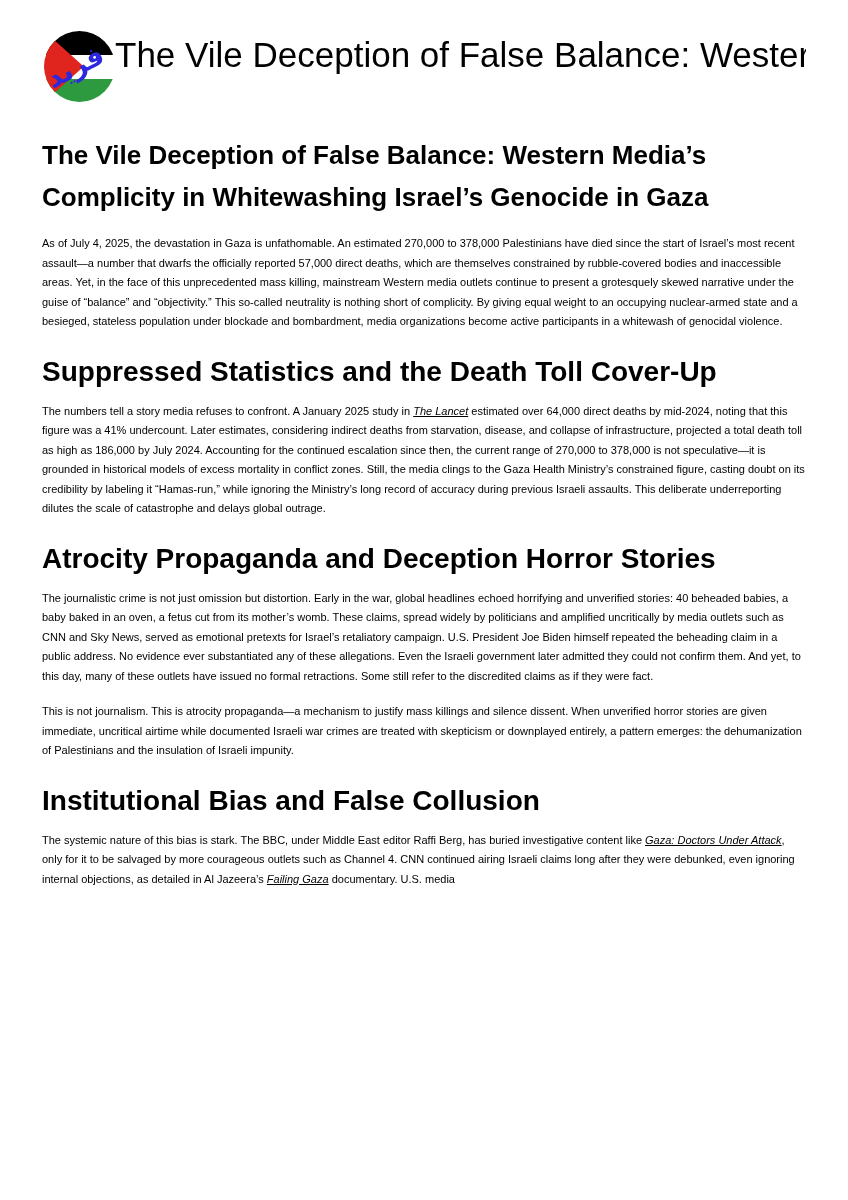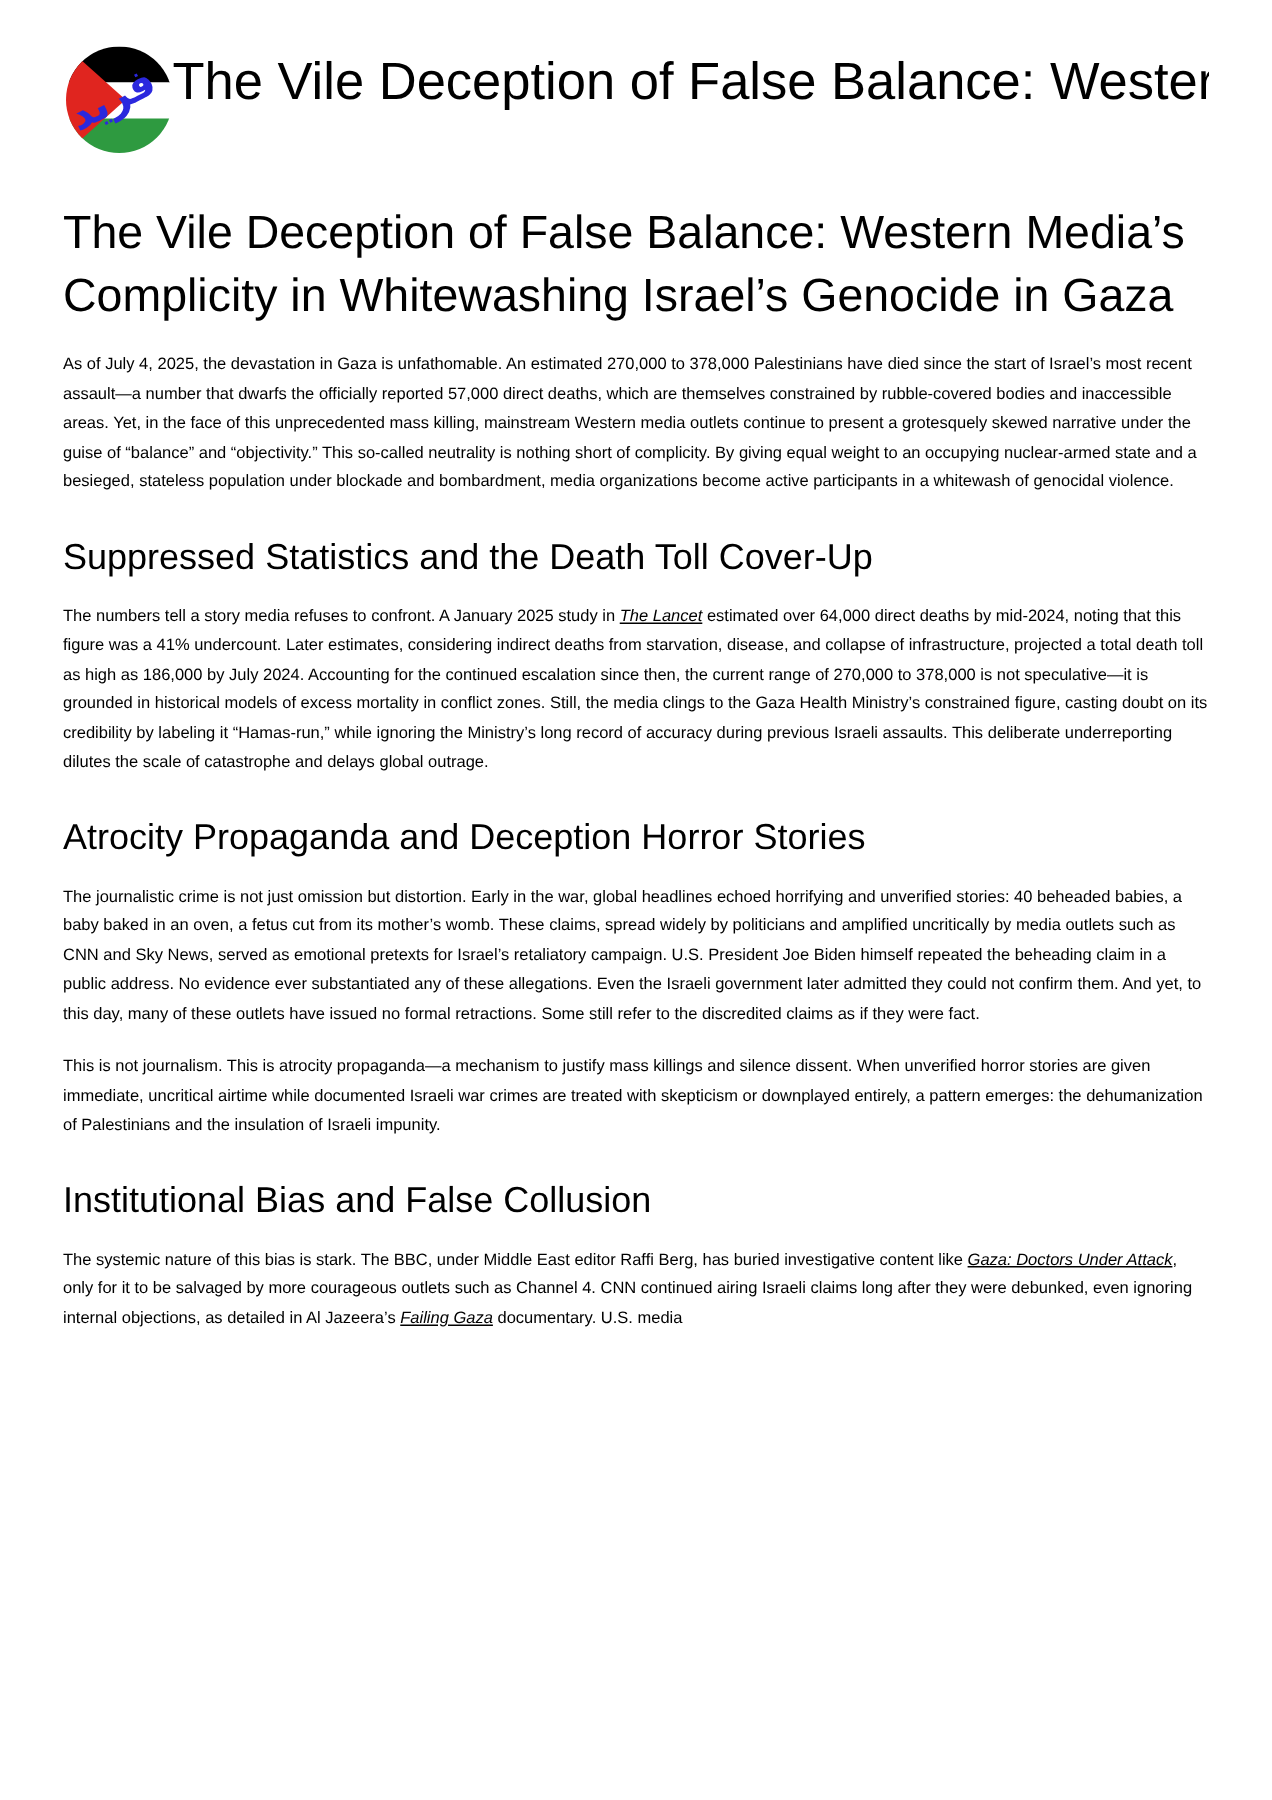"The Vile Deception of False Balance: Western Media’s" .article h1 { font-size: 31px -> 26px; font-weight: normal -> bold }
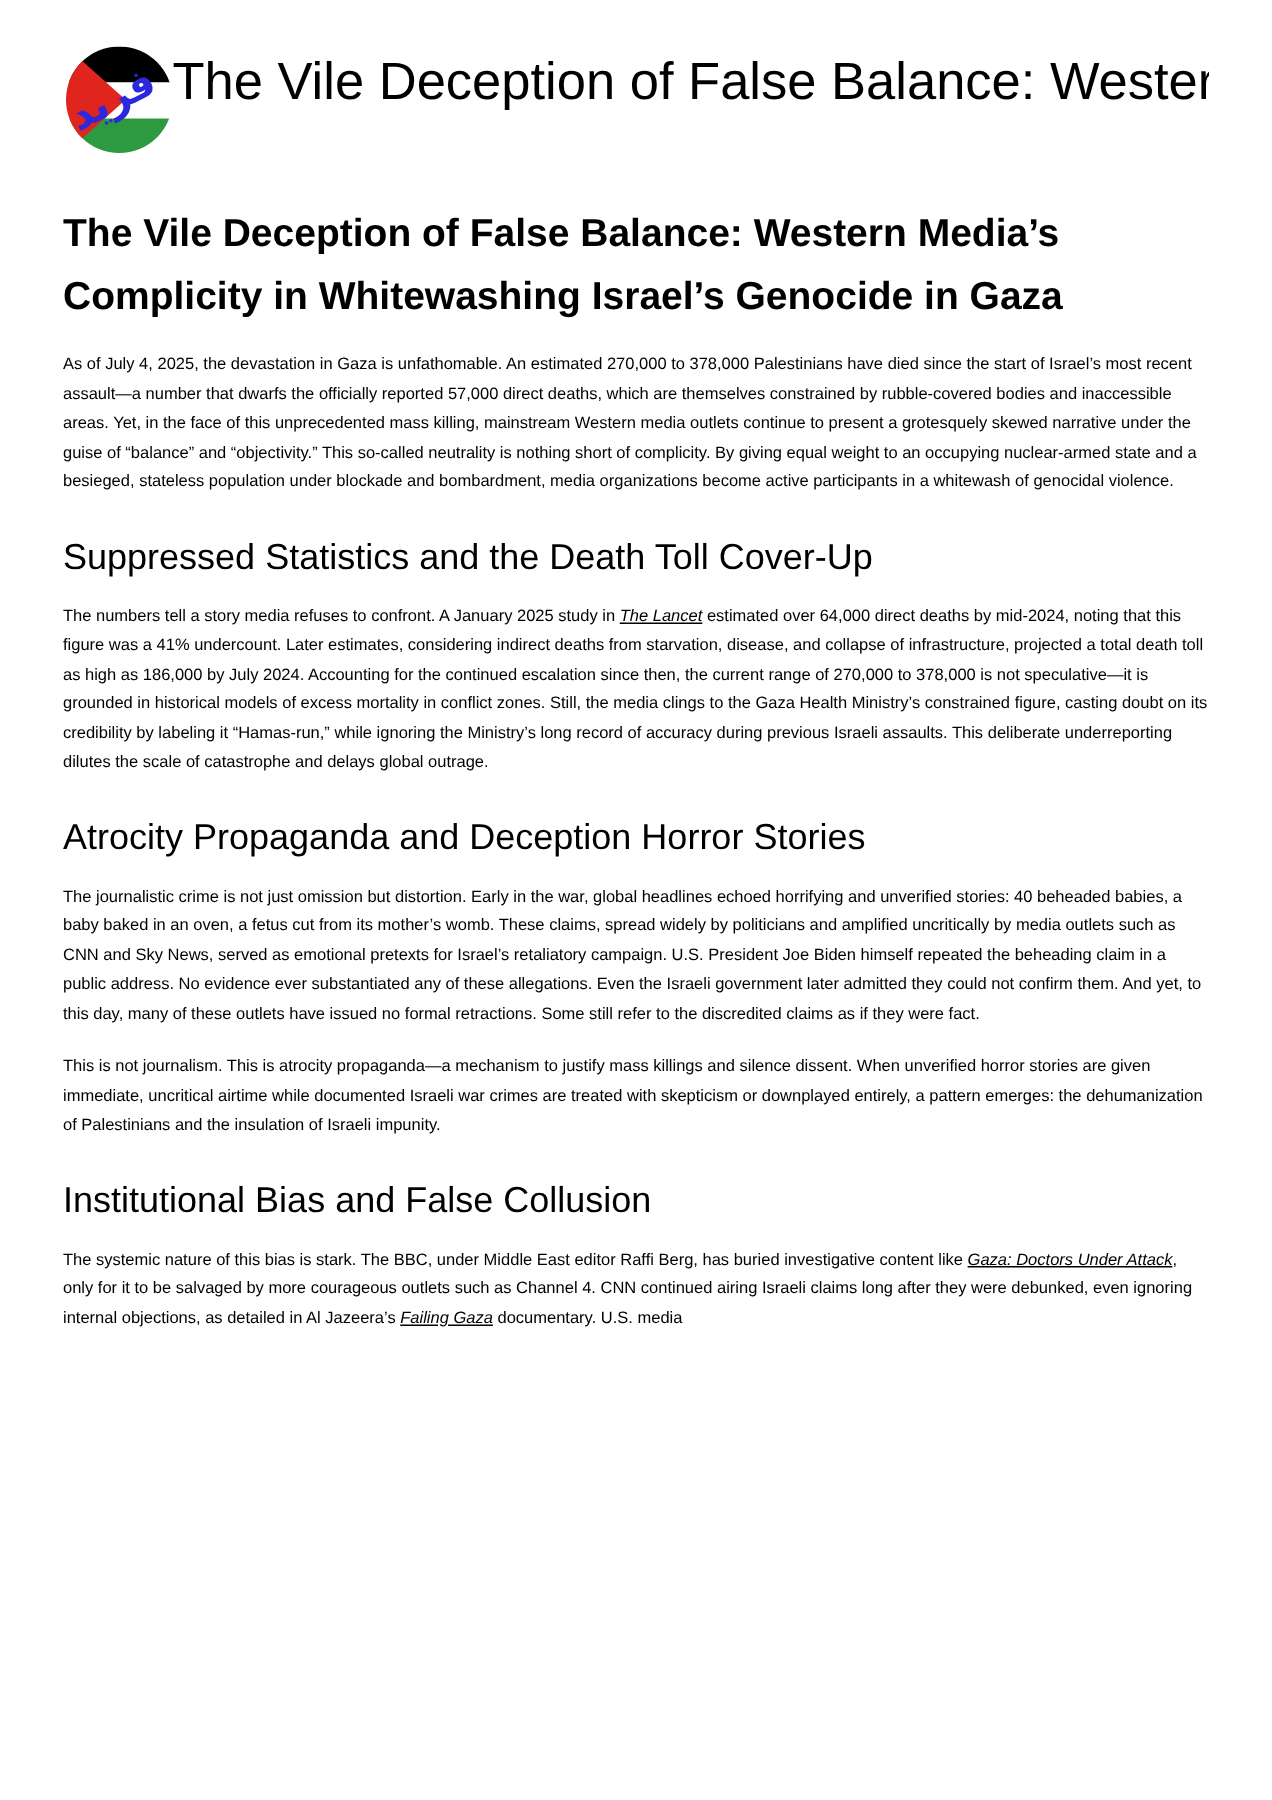"Suppressed Statistics and the Death" .article h2 { font-size: 24px -> 28px; font-weight: normal -> bold }
